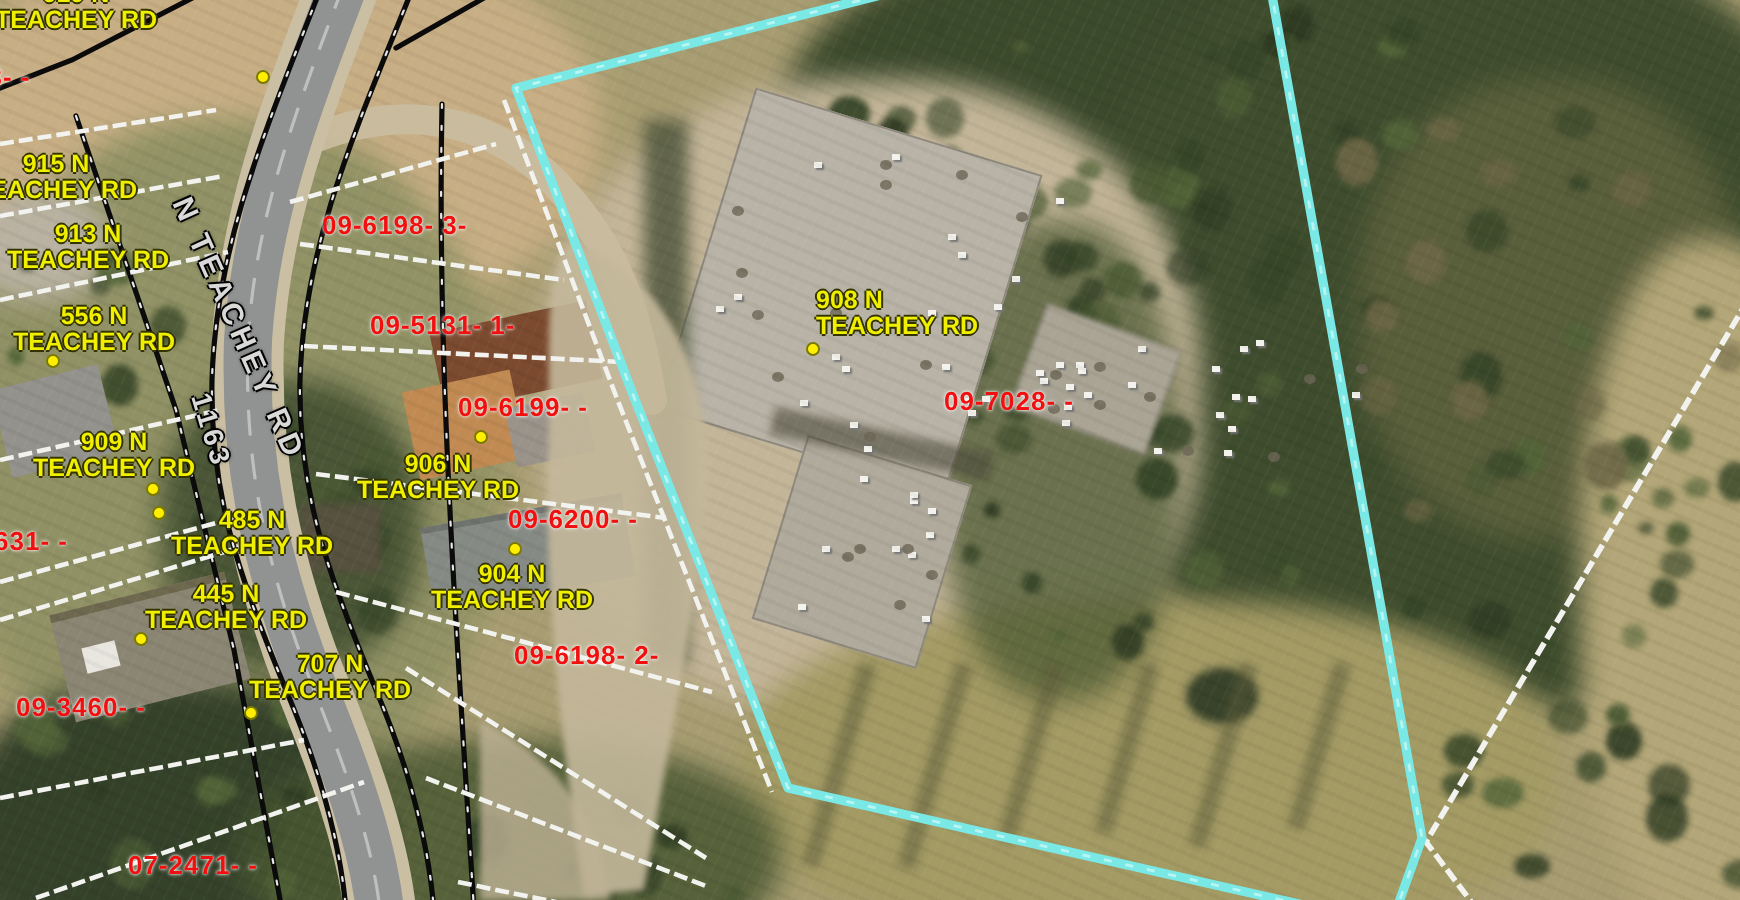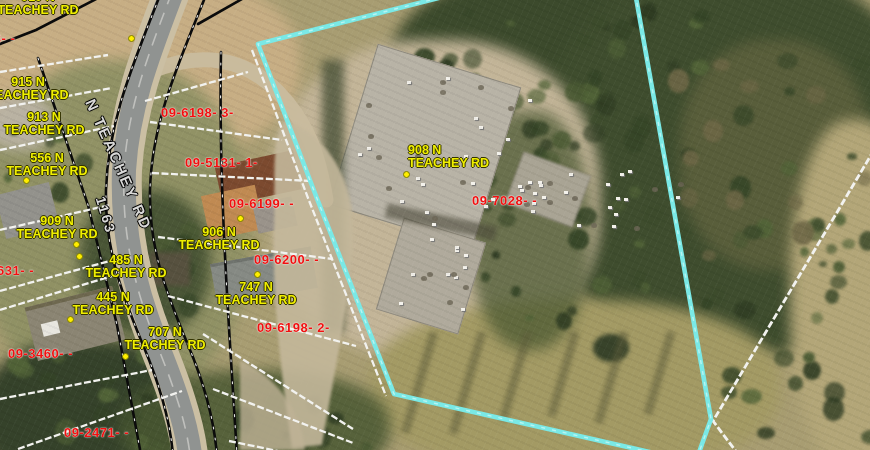"747 N" div { text: 747 -> 904 }
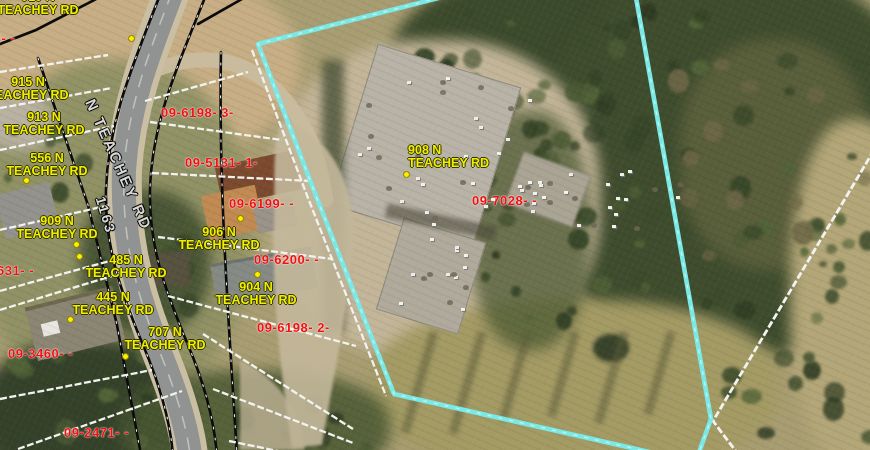"09-2471- -" div.lbl { text: 09-2471- -> 07-2471- }
